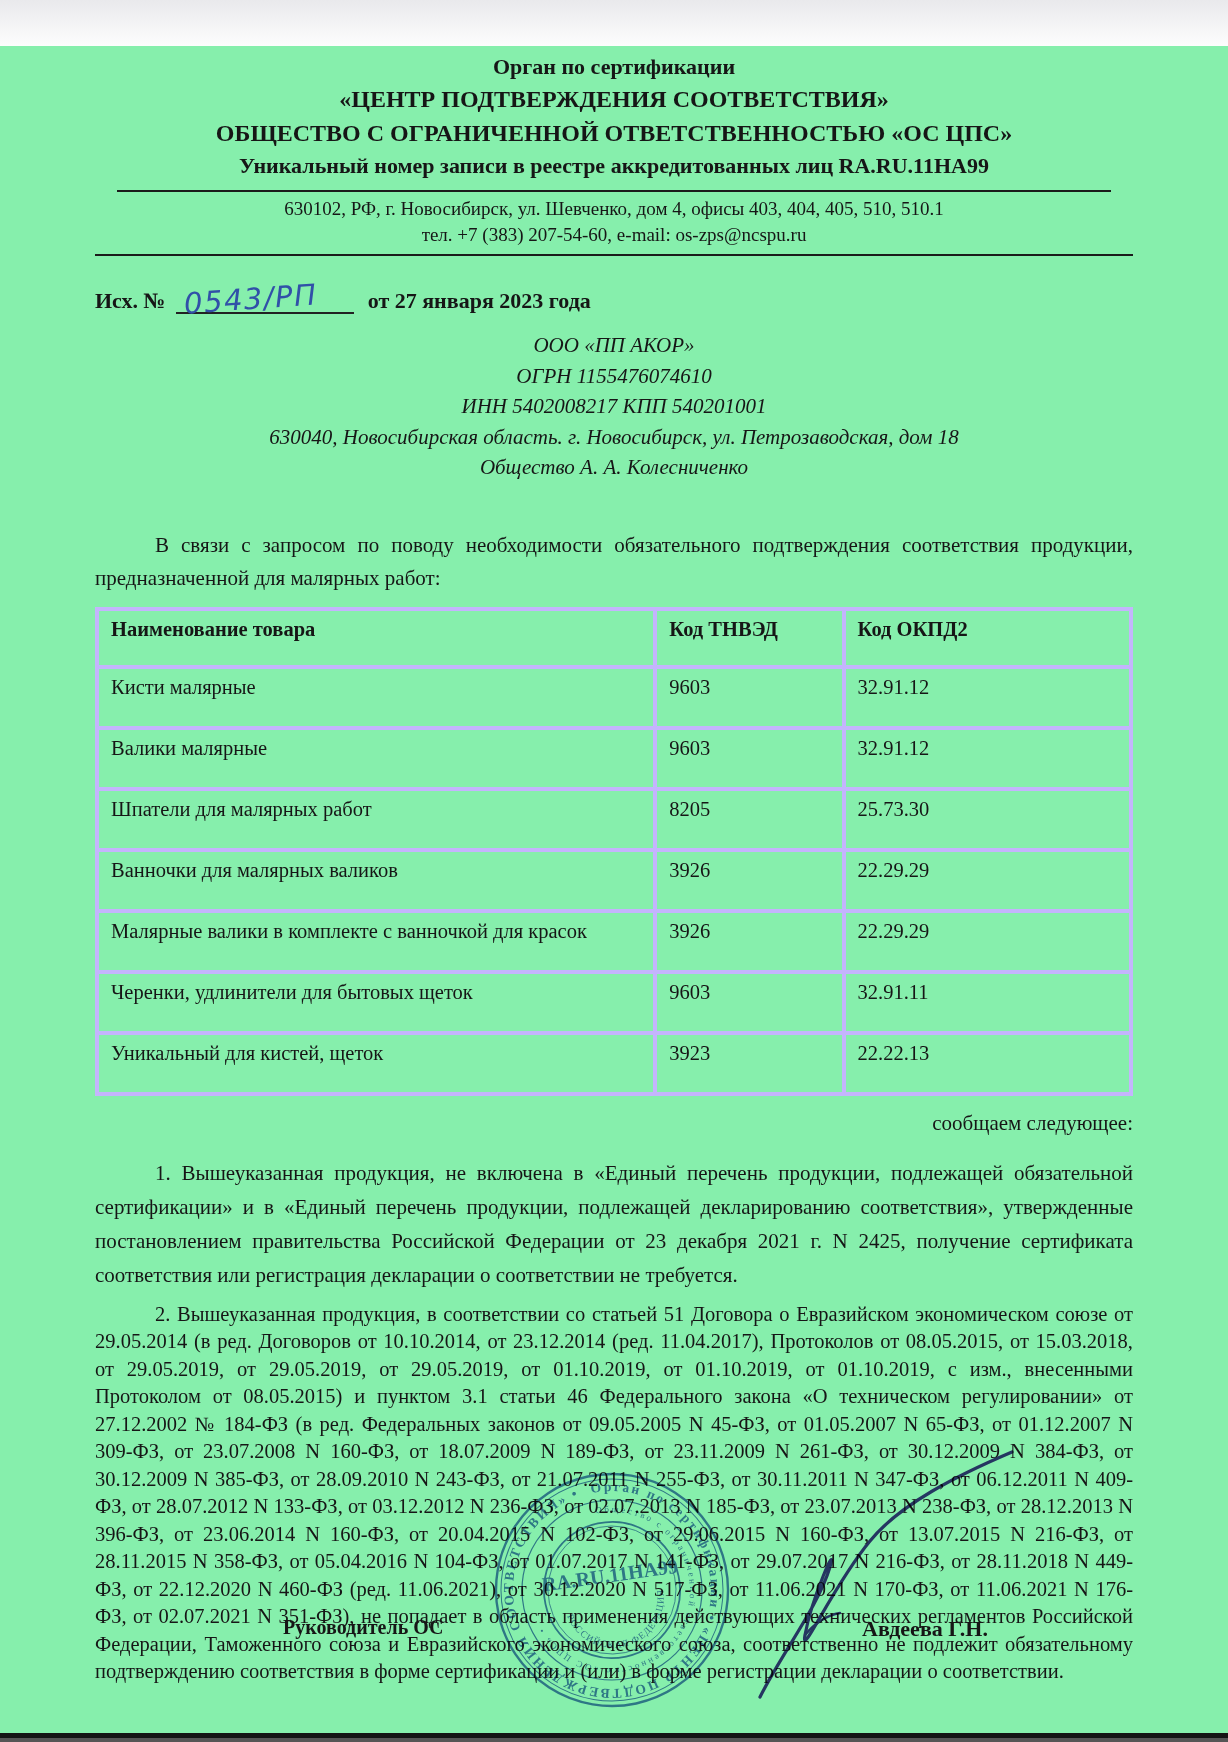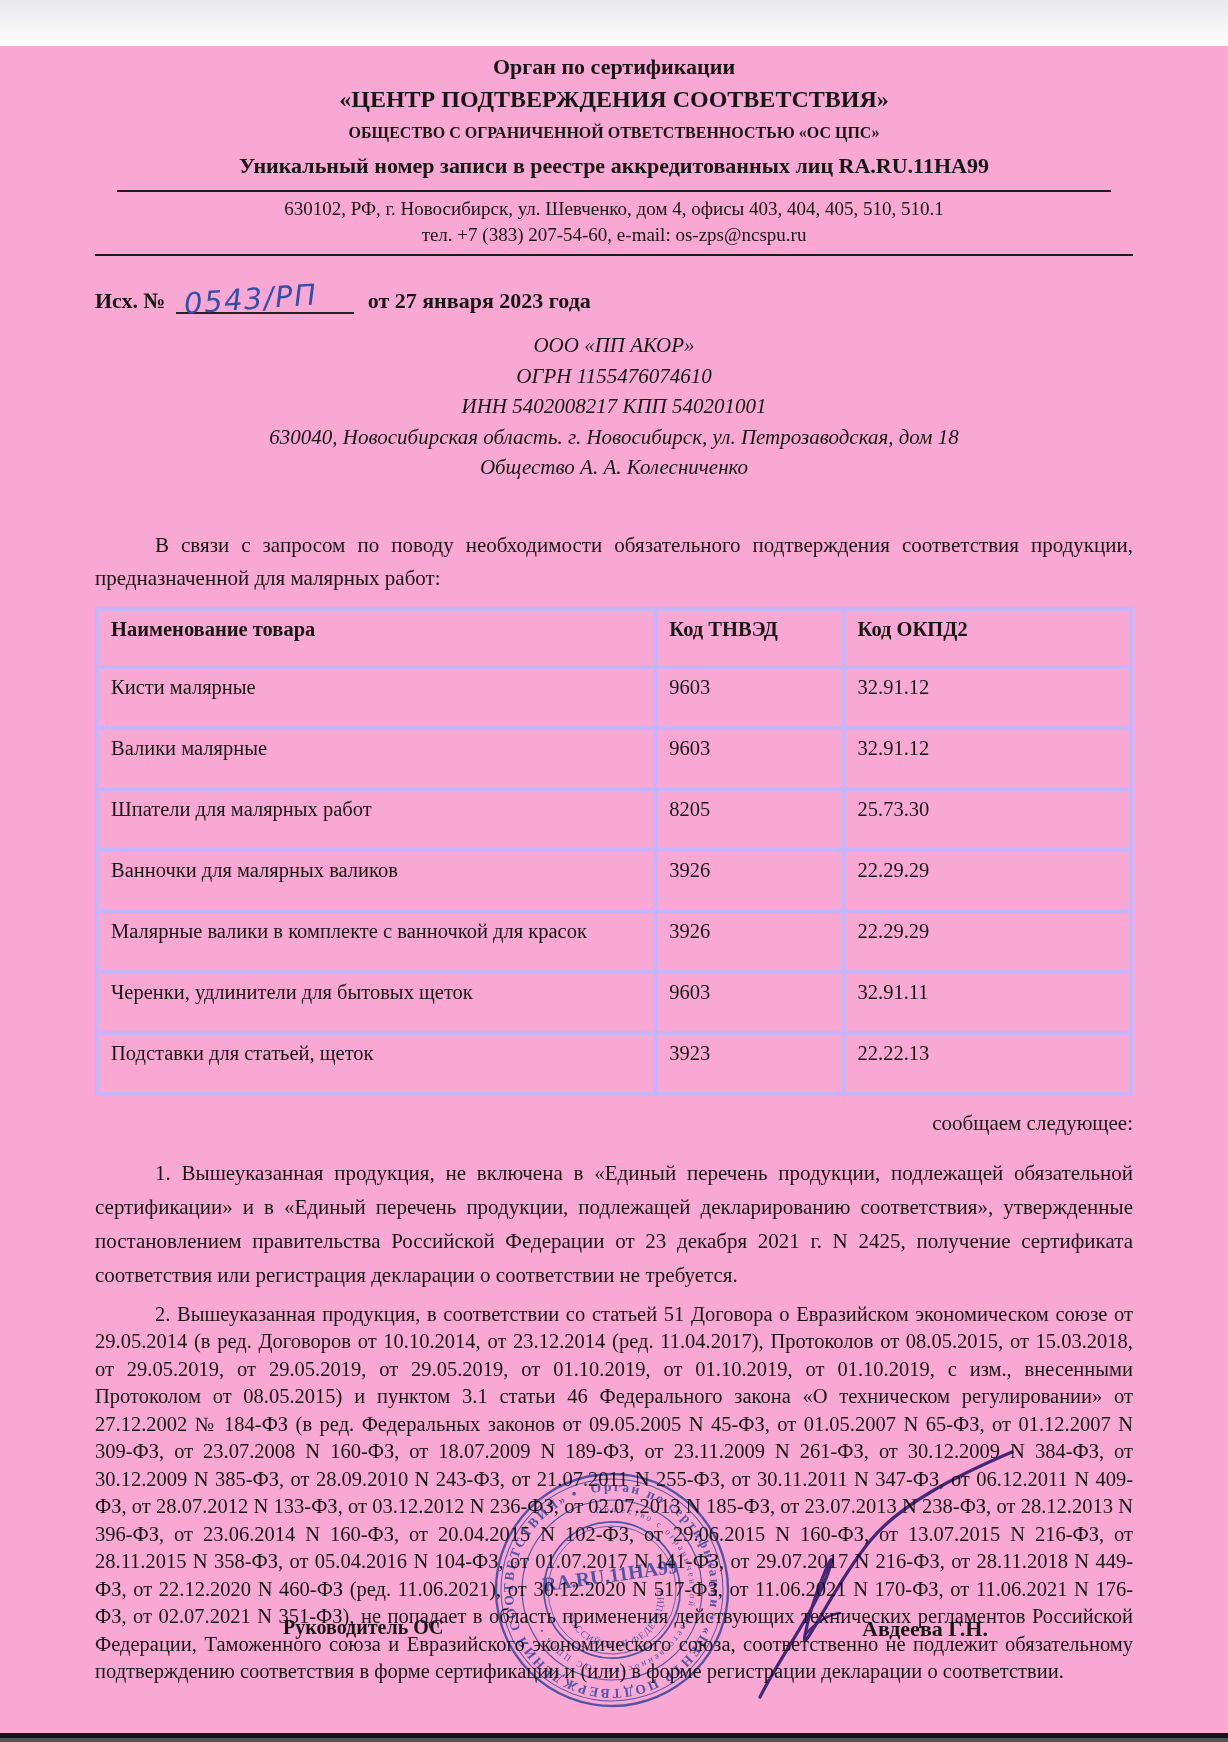"Орган по сертификации" .page { background: #f9a8d4 -> #86efac }
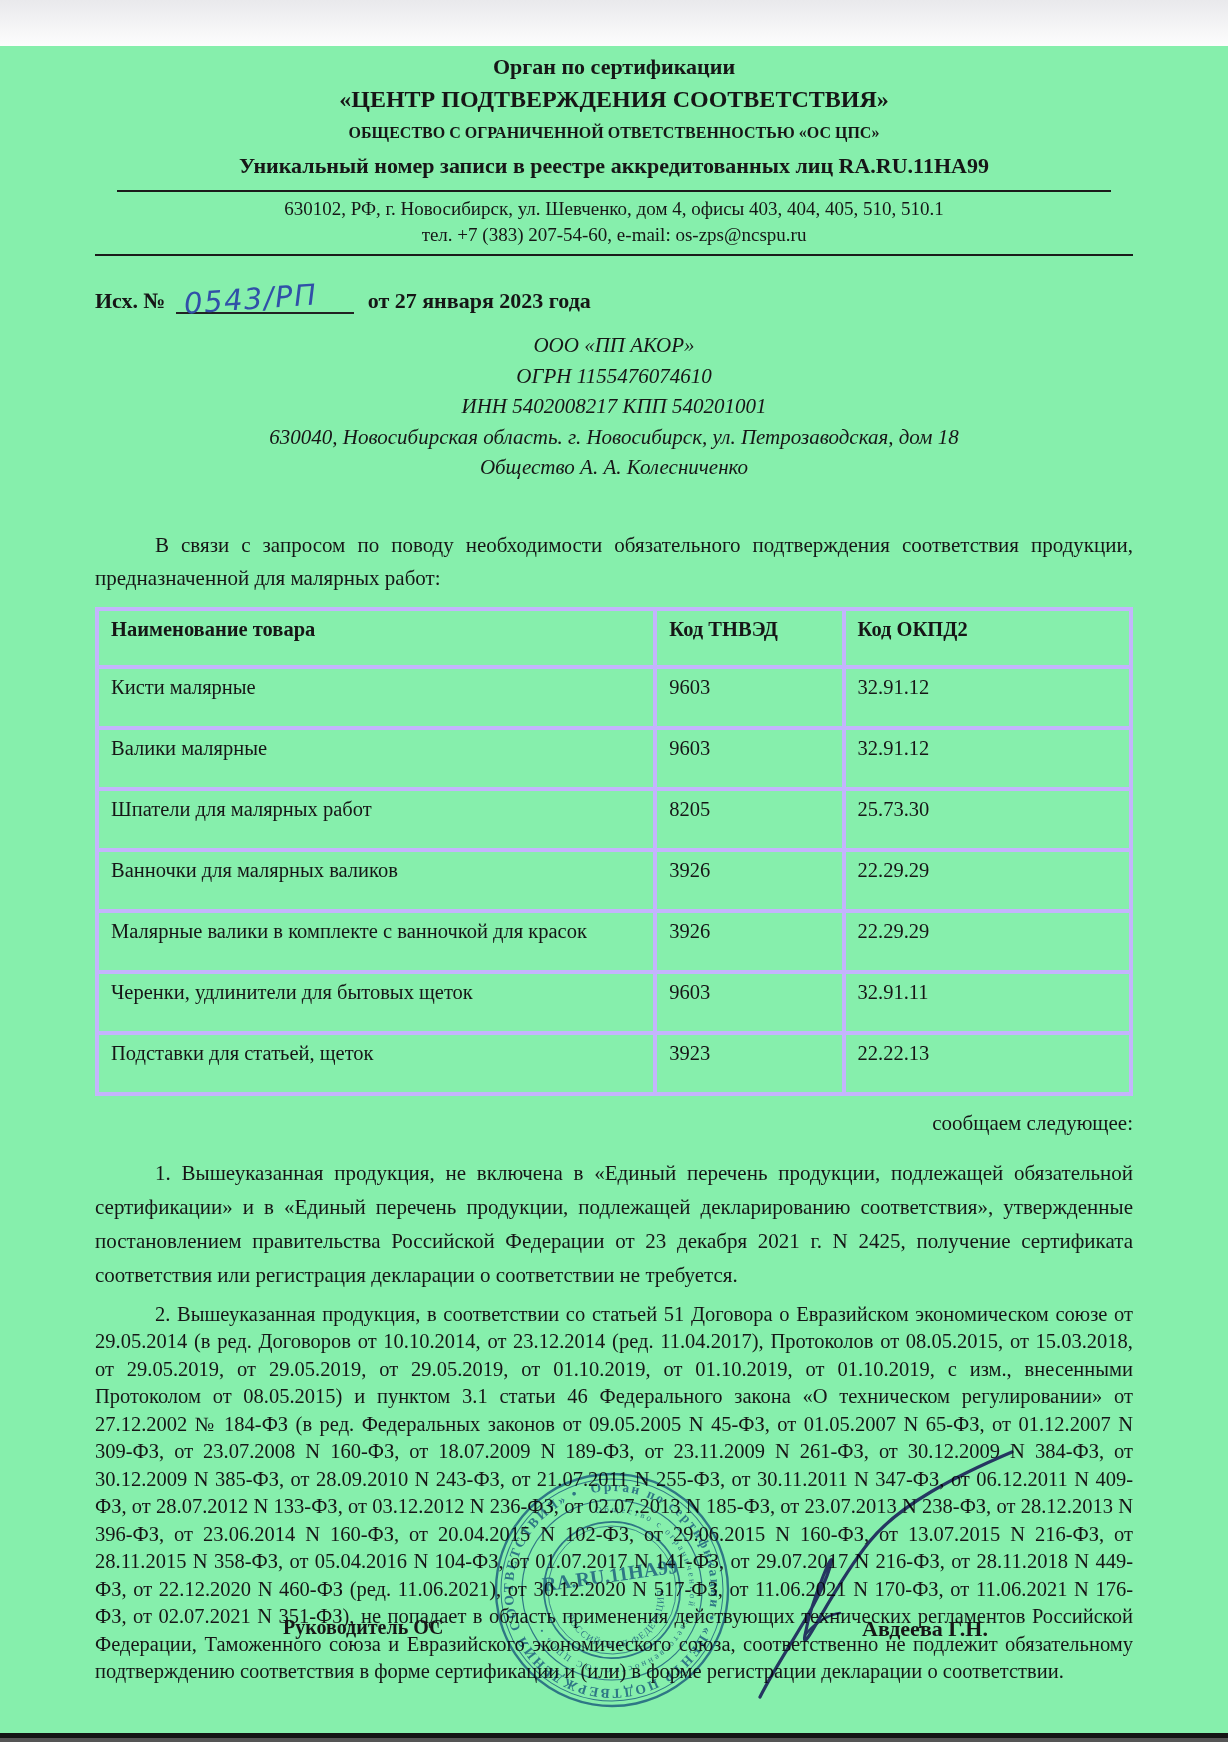"ОБЩЕСТВО С ОГРАНИЧЕННОЙ ОТВЕТСТВЕННОСТЬЮ «ОС ЦПС»" .hdr .h3 { font-size: 16px -> 24px }
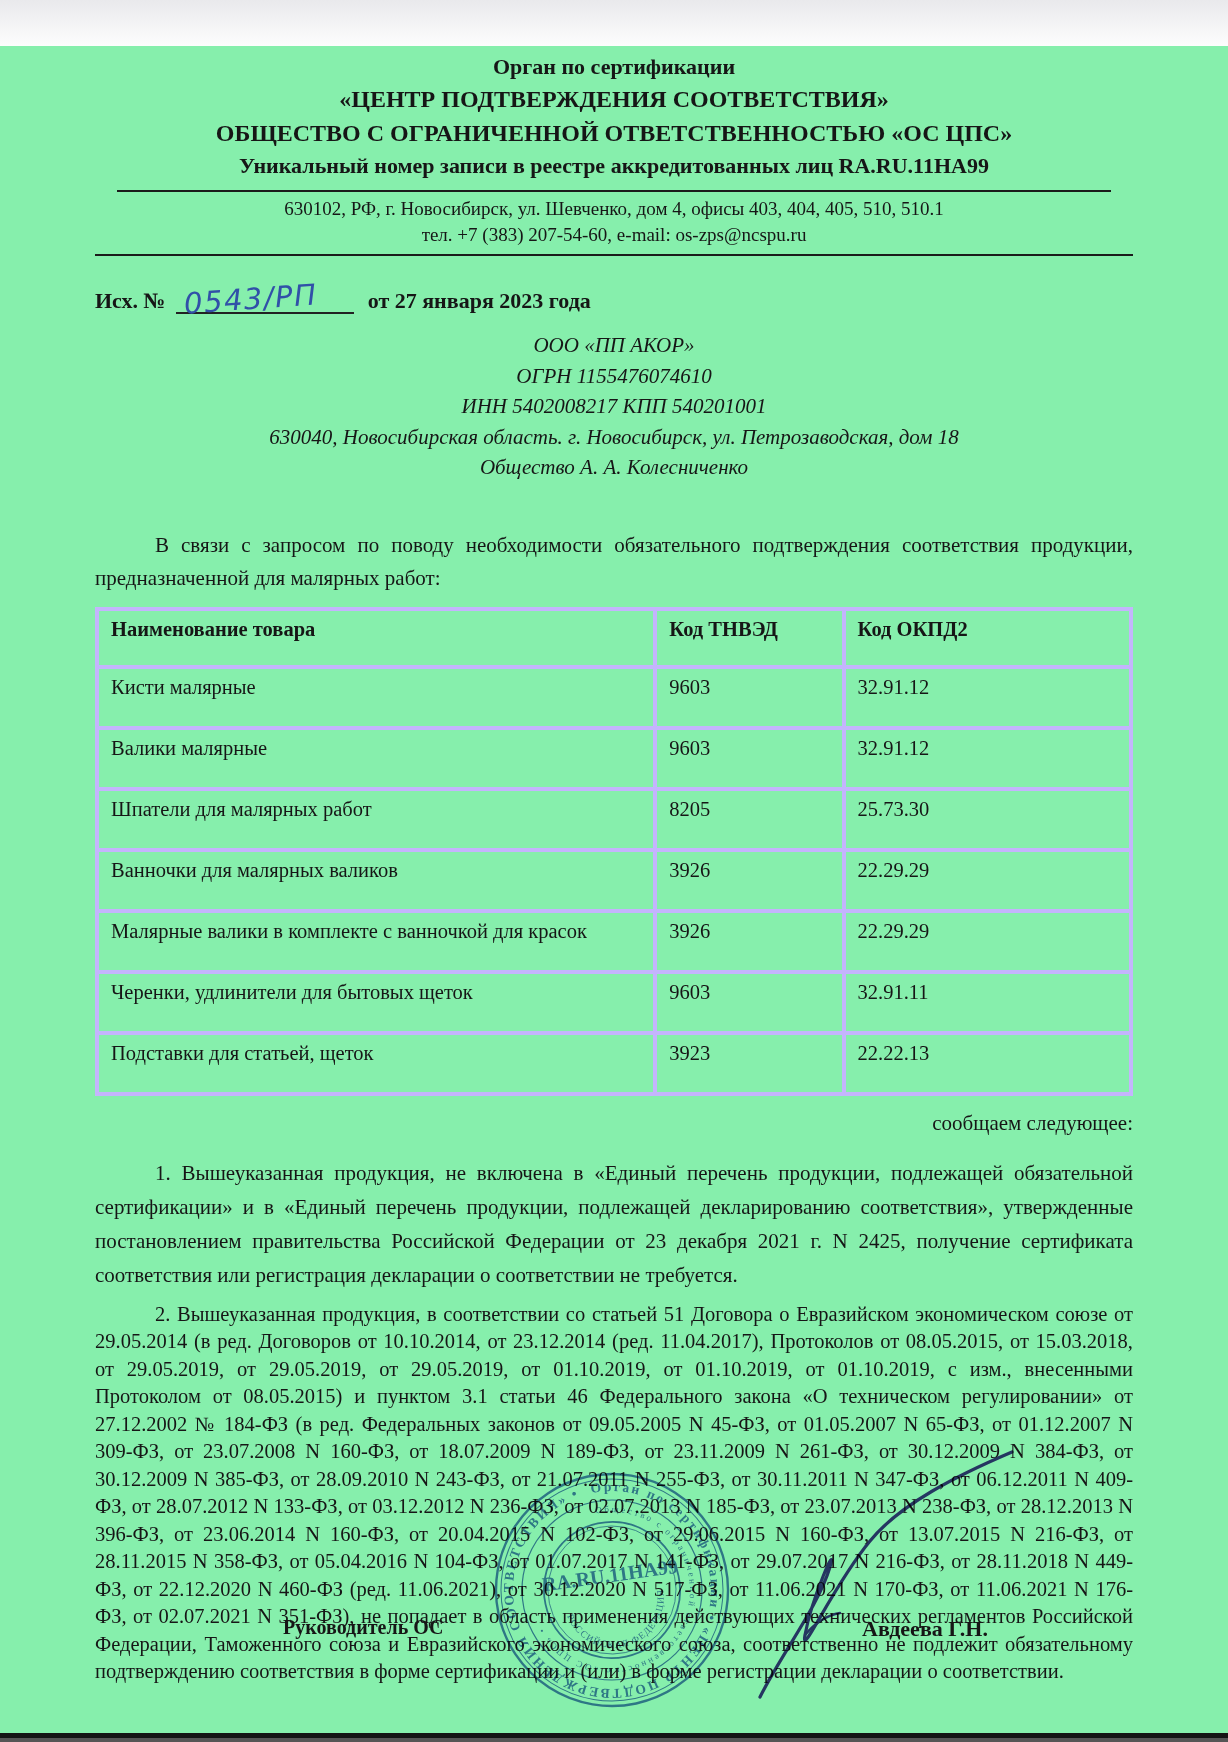"Подставки для статьей, щеток" td { text: Подставки для статьей -> Уникальный для кистей }
